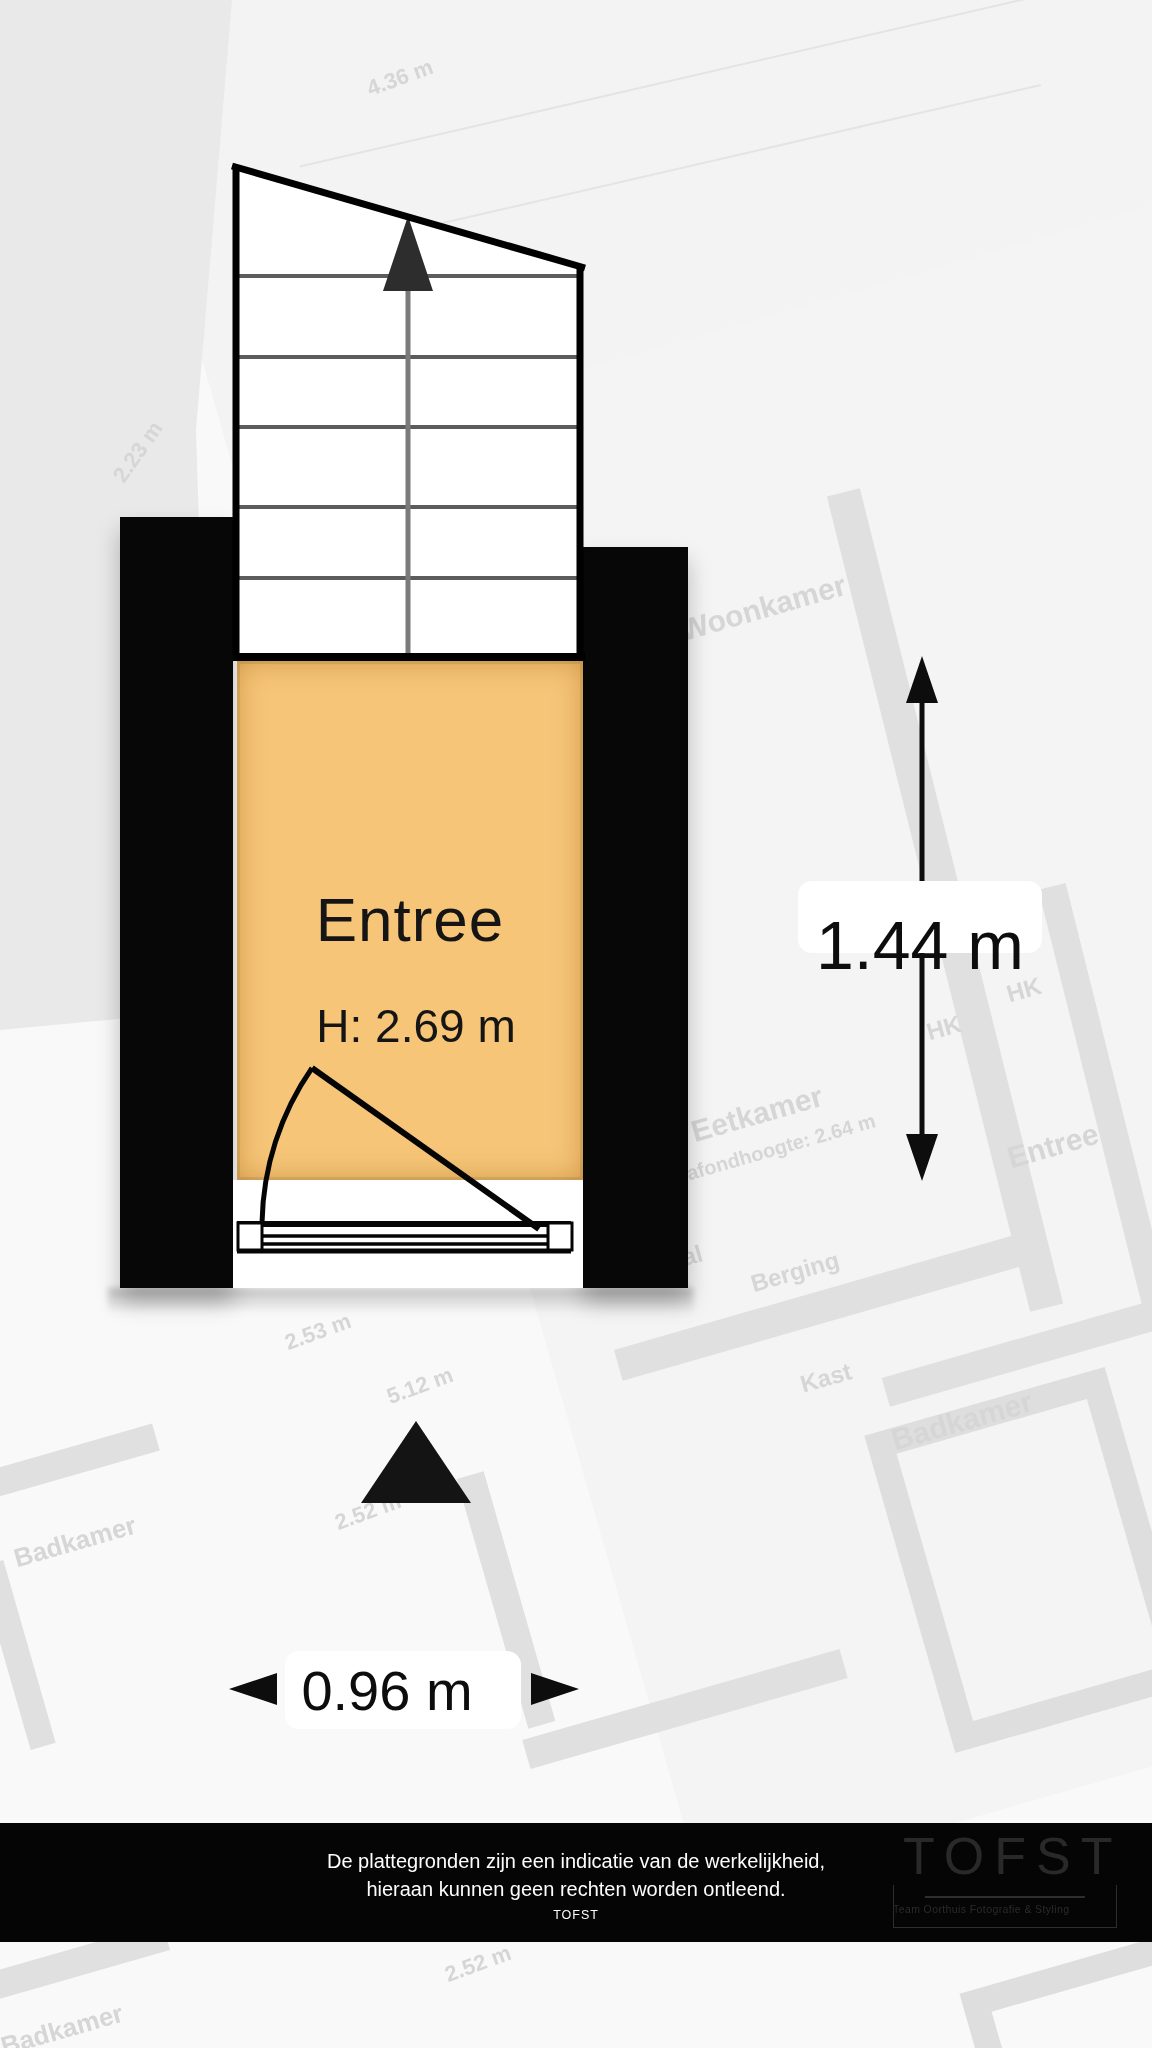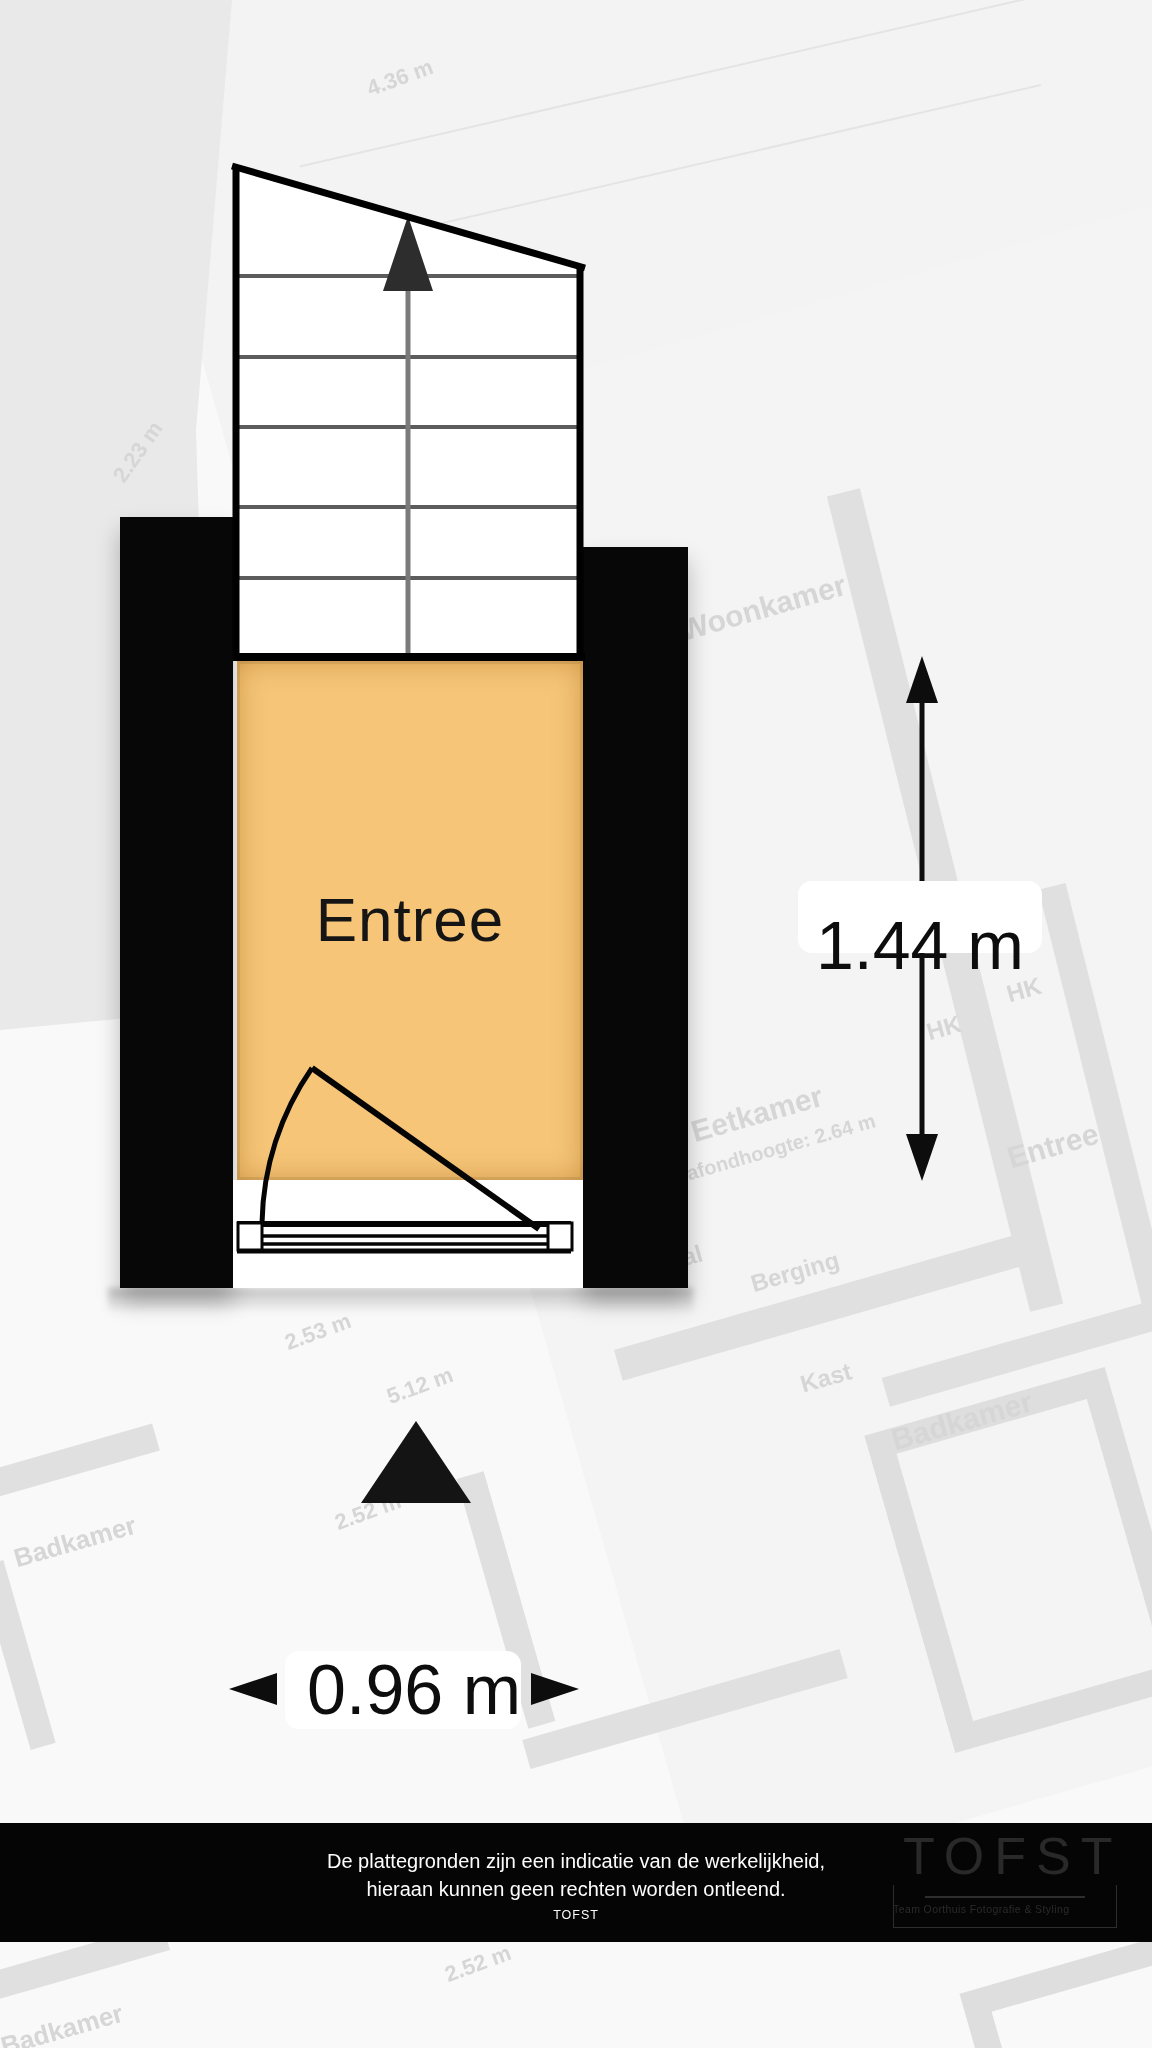"H: 2.69 m" div.abs { html: none -> <div>H: 2.69 m</div> }
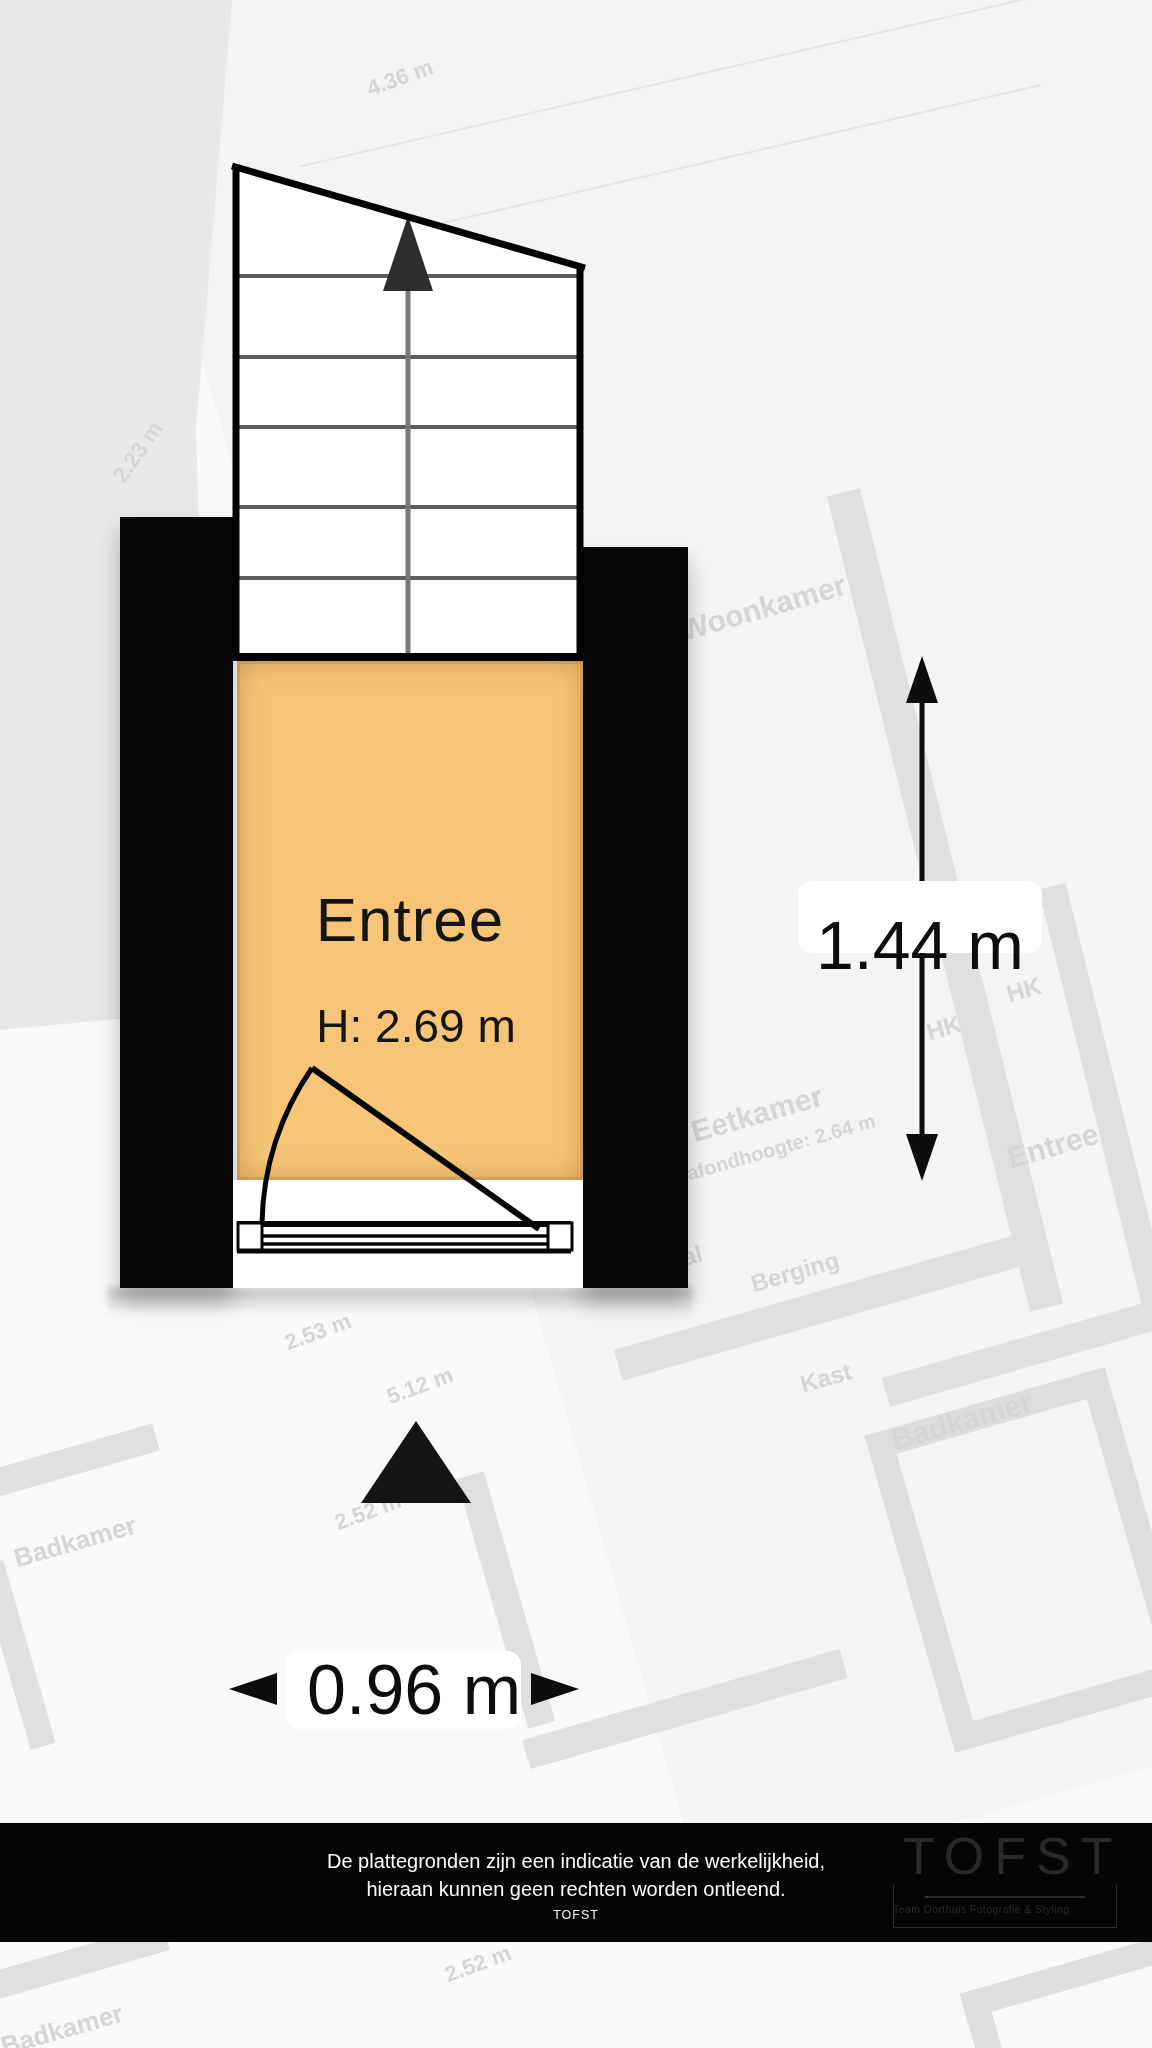"0.96 m" div.abs { font-size: 70px -> 56px; left: 414px -> 387px }
